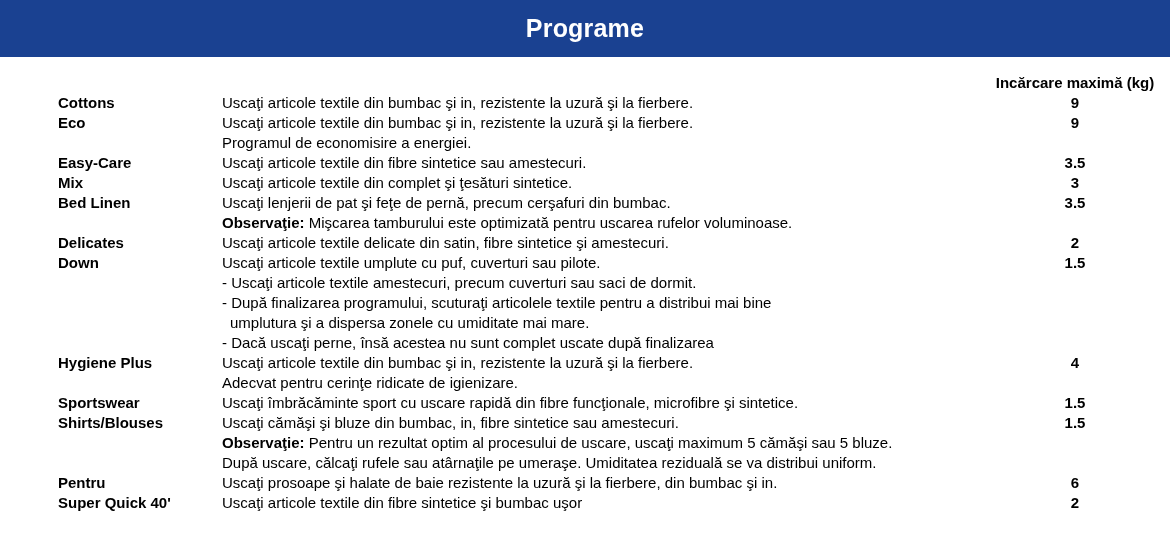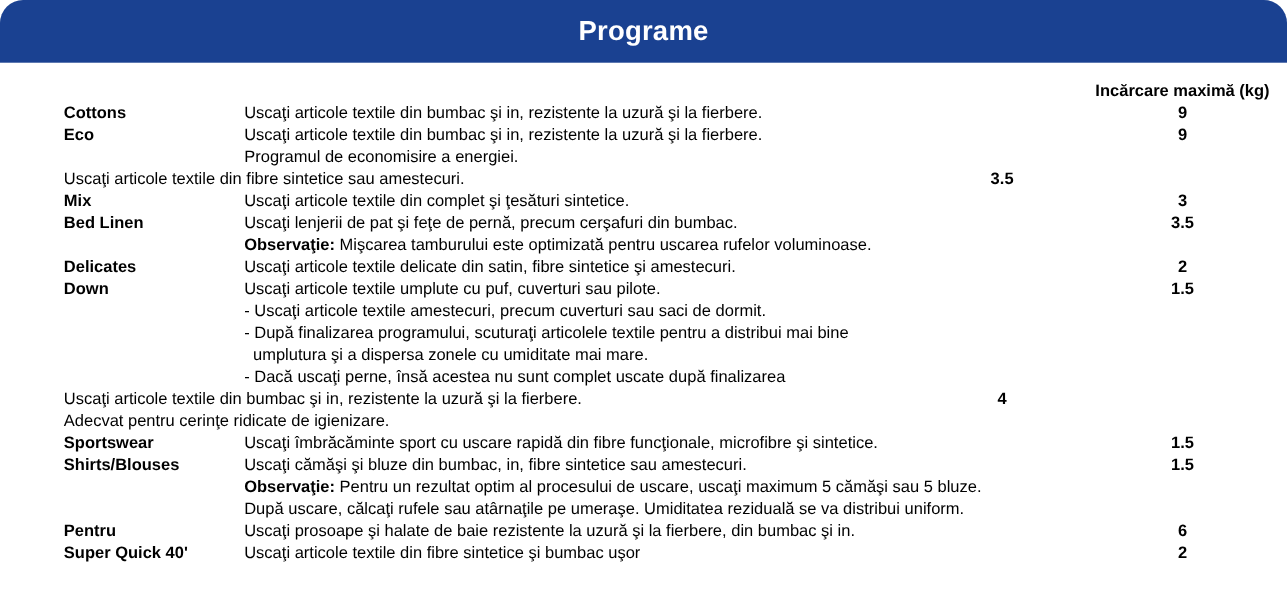"Programe" .page { border-radius: 21px -> none }
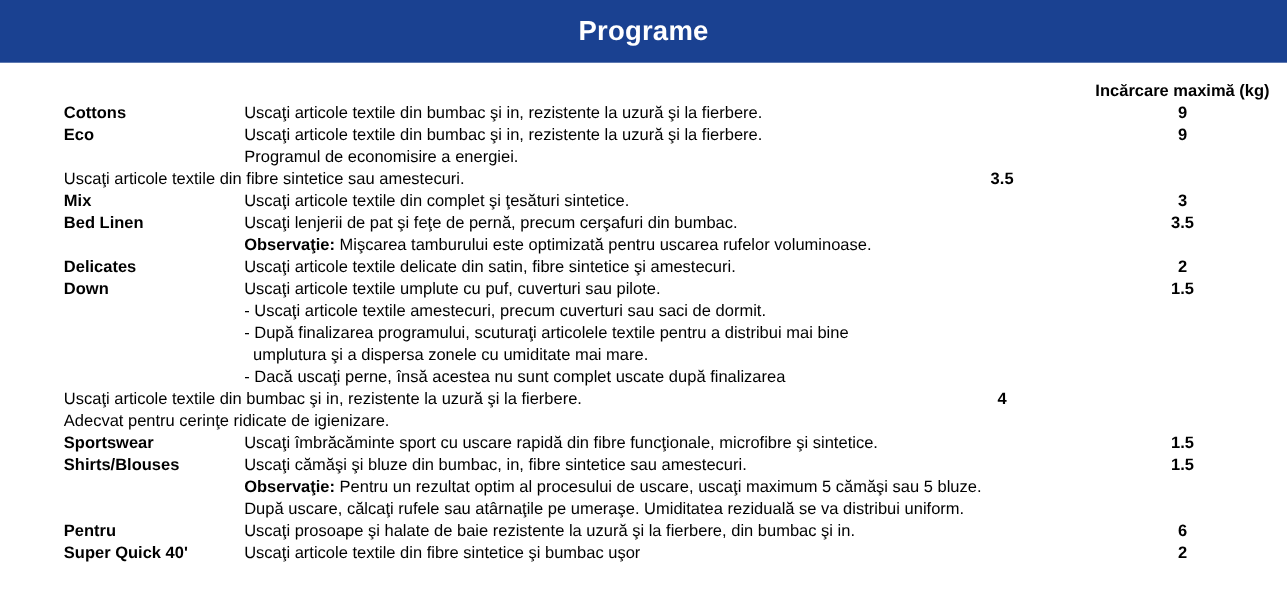"Easy-Care" div.col-name { html: none -> <div>Easy-Care</div> }
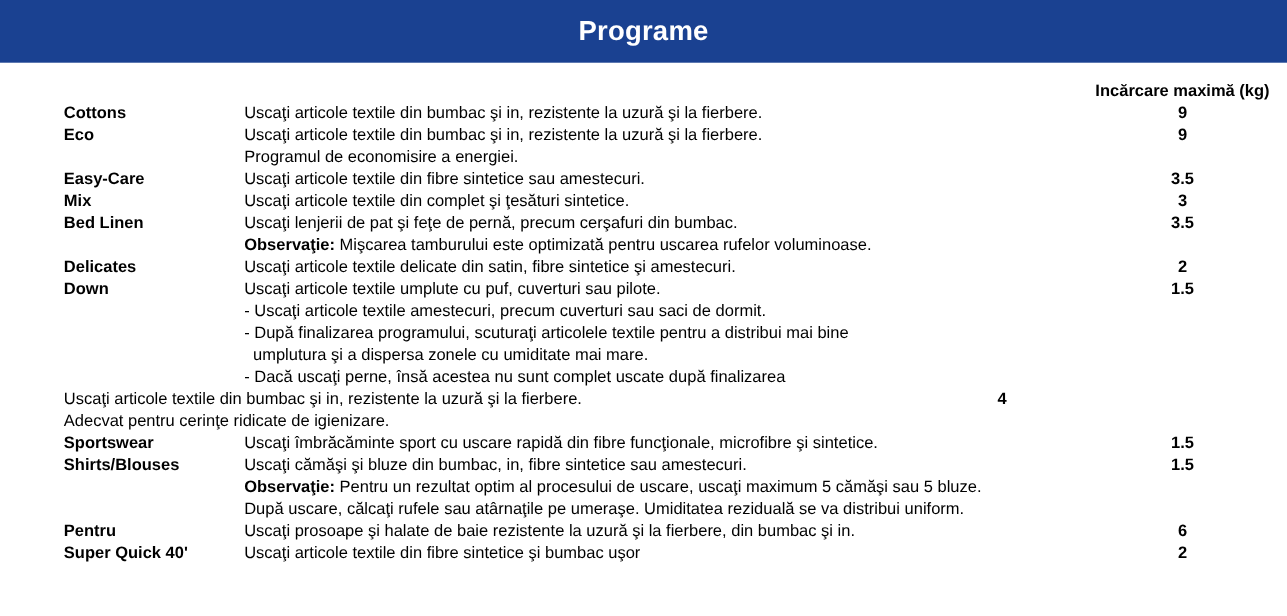"Hygiene Plus" div.col-name { html: none -> <div>Hygiene Plus</div> }
